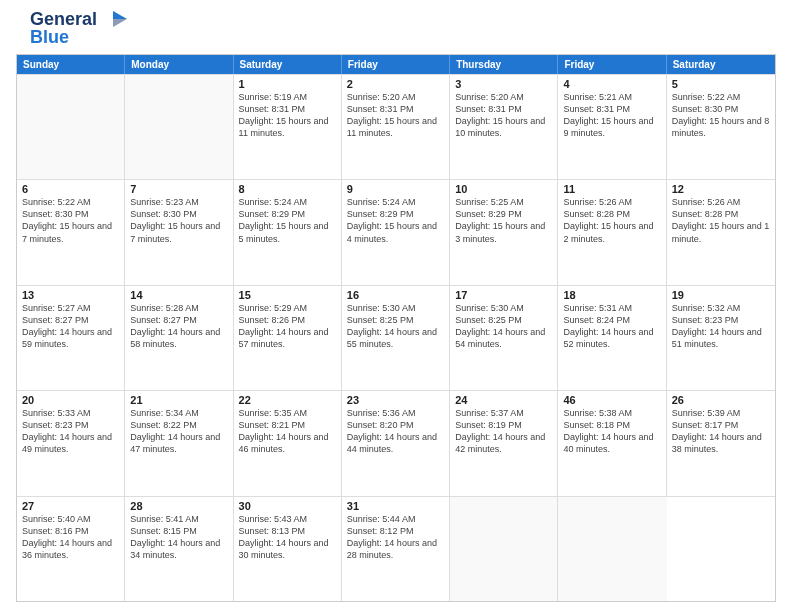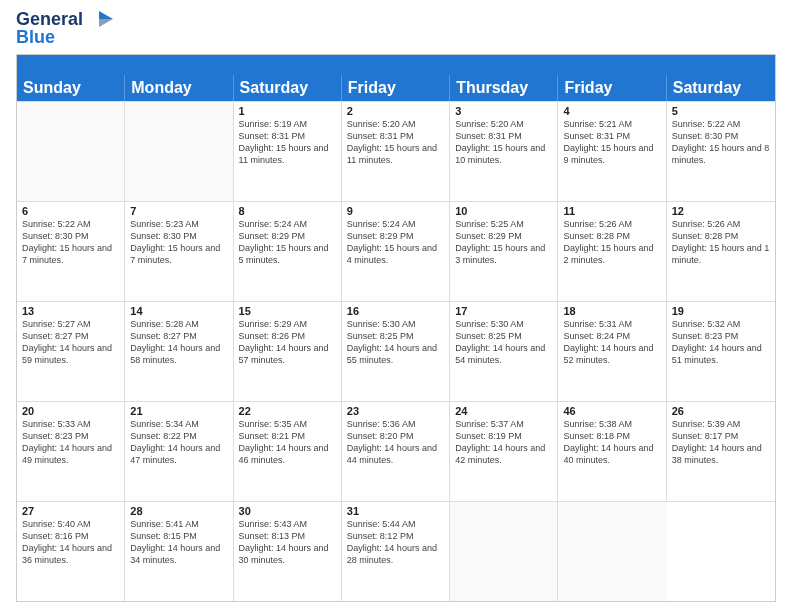"General" .header { margin-left: none -> 14px }
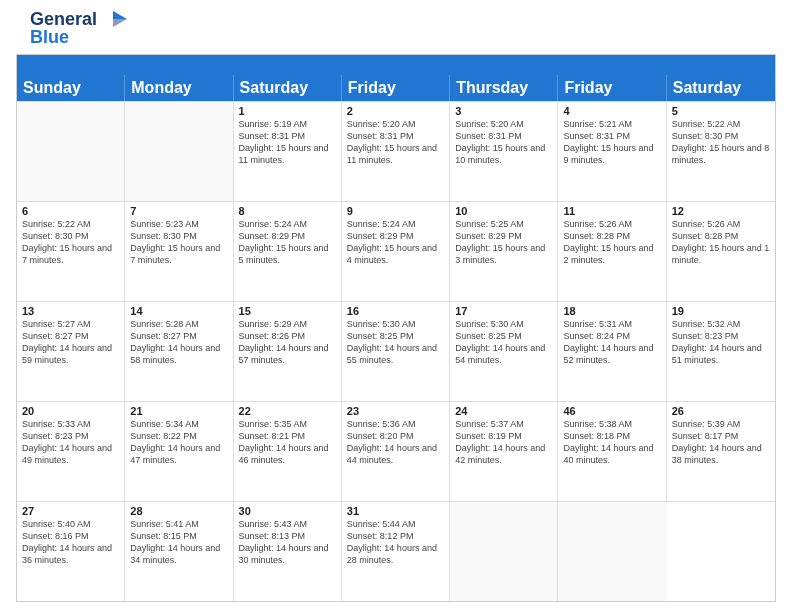"Sunday" .cal-header-cell { font-size: 16px -> 10px; margin-top: 20px -> none }
